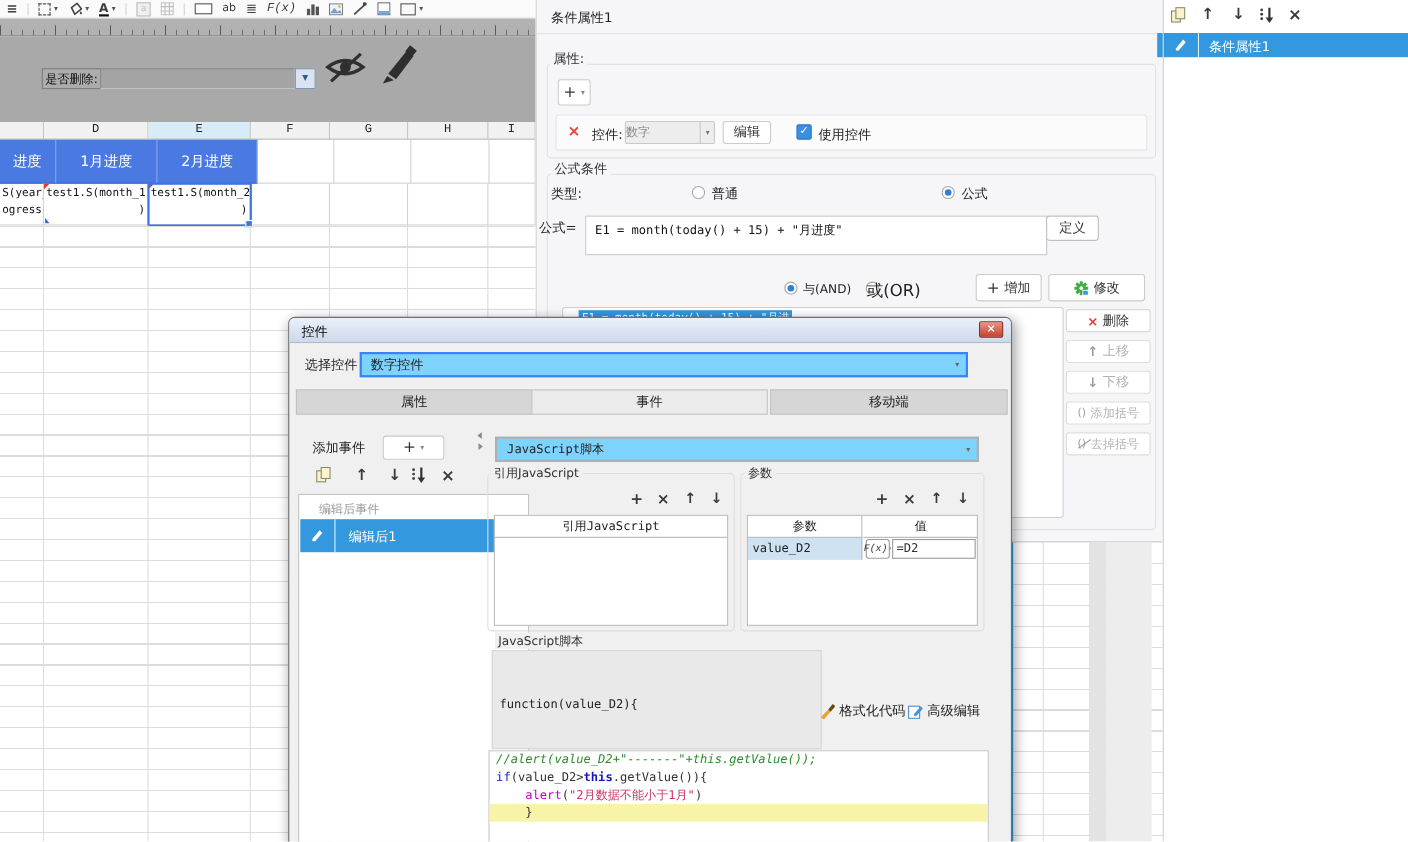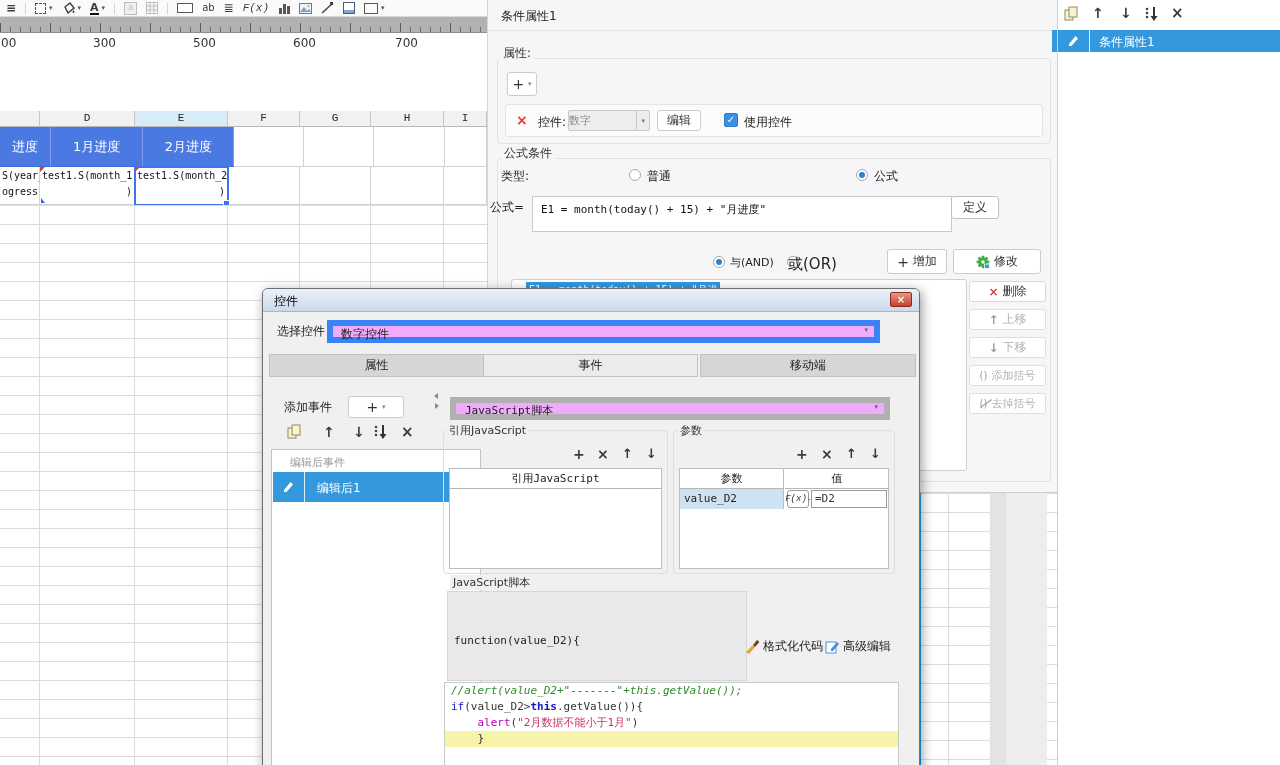"是否删除:" div.ppane { html: none -> <div> <div>是否删除:</div> <div></div> <div>▼</div> <svg> <path></path> <circle></circle> <line></line> </svg> <svg> <polygon></polygon> <polygon></polygon> <rect></rect> </svg> </div> }
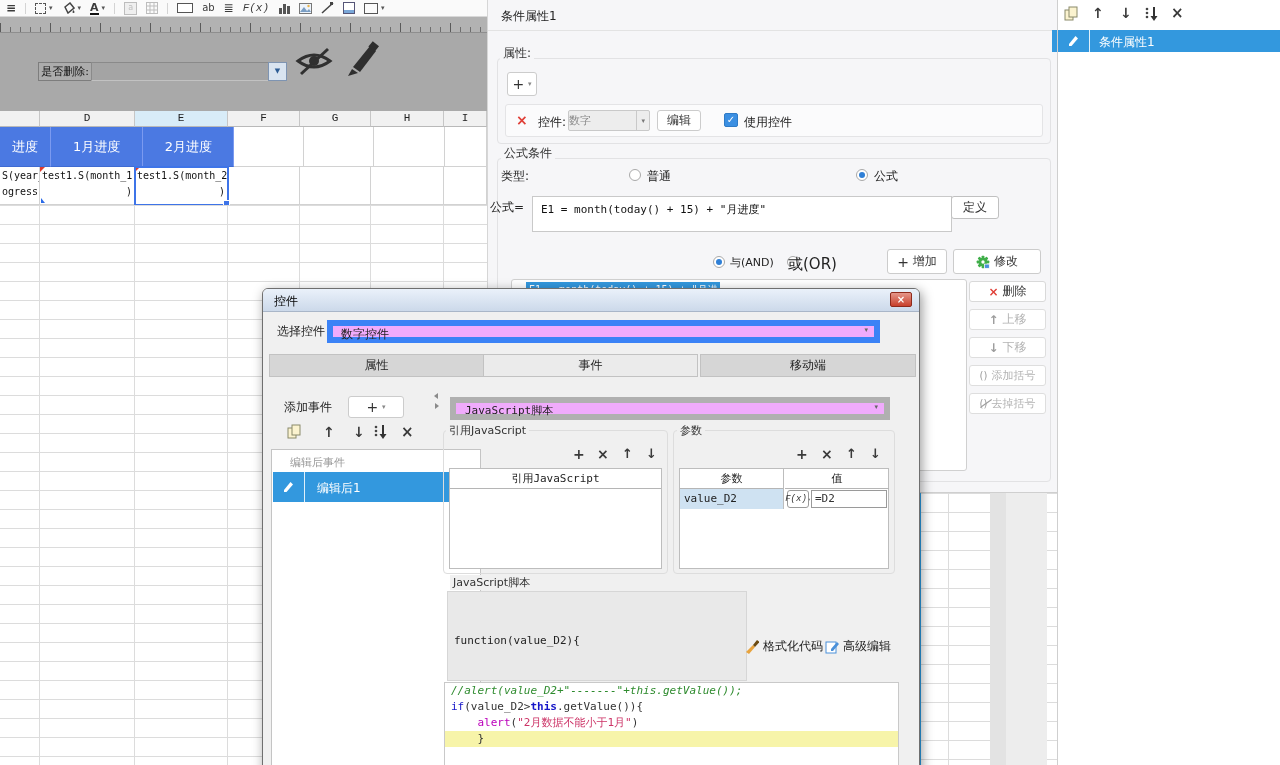"数字控件" .combo { align-items: flex-start -> center; background: #f0abfc -> #7dd3fc; border: 6px solid #3b82f6 -> 2px solid #3b82f6 }
